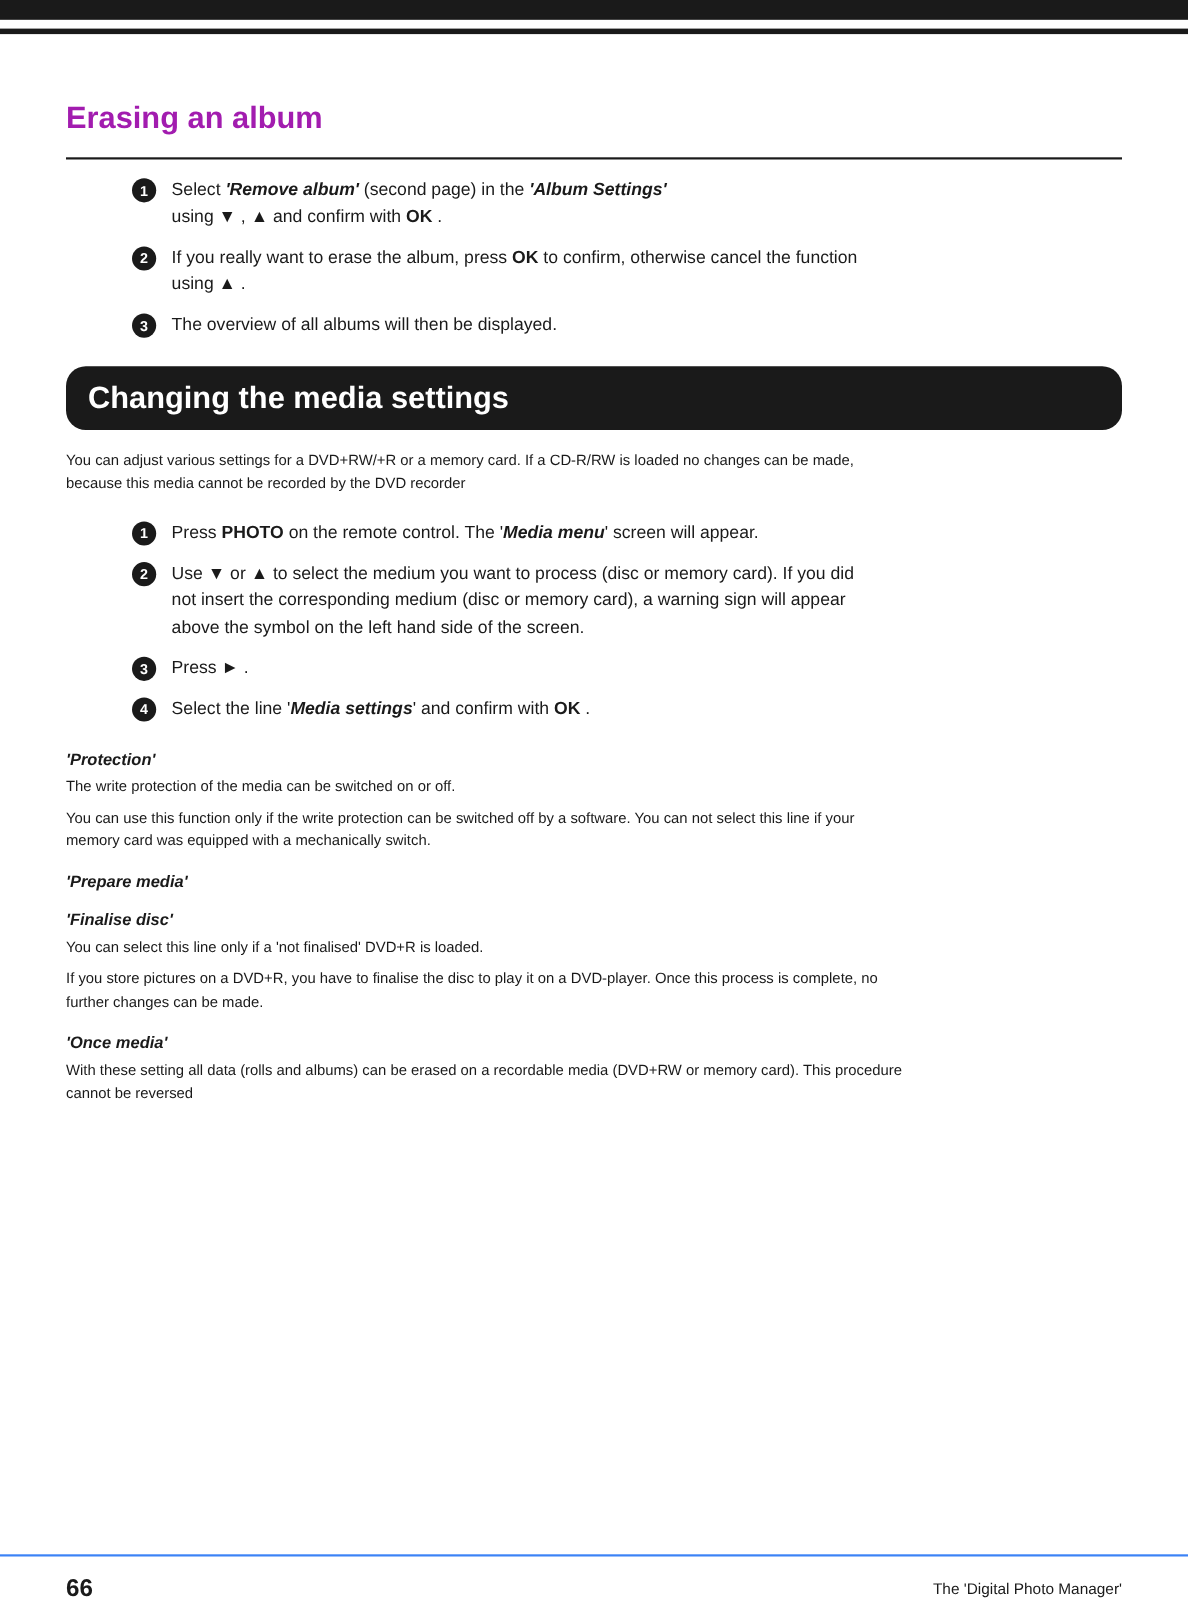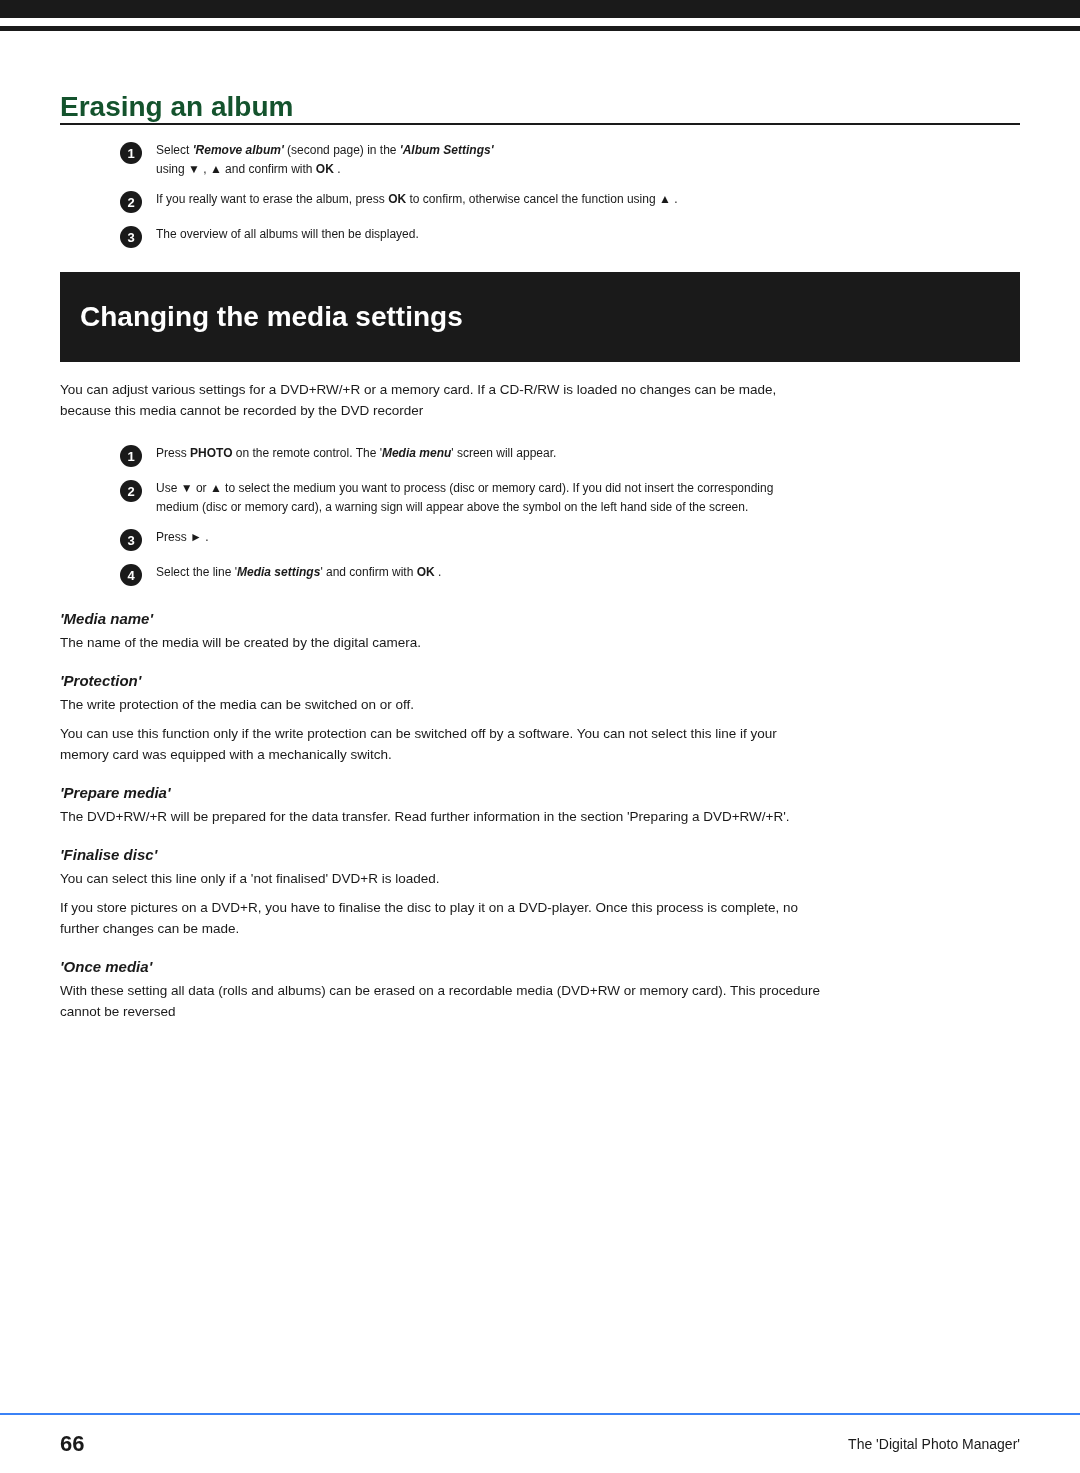"Erasing an album" .section-title-erasing { color: #14532d -> #a21caf; margin-bottom: 0 -> 20px }
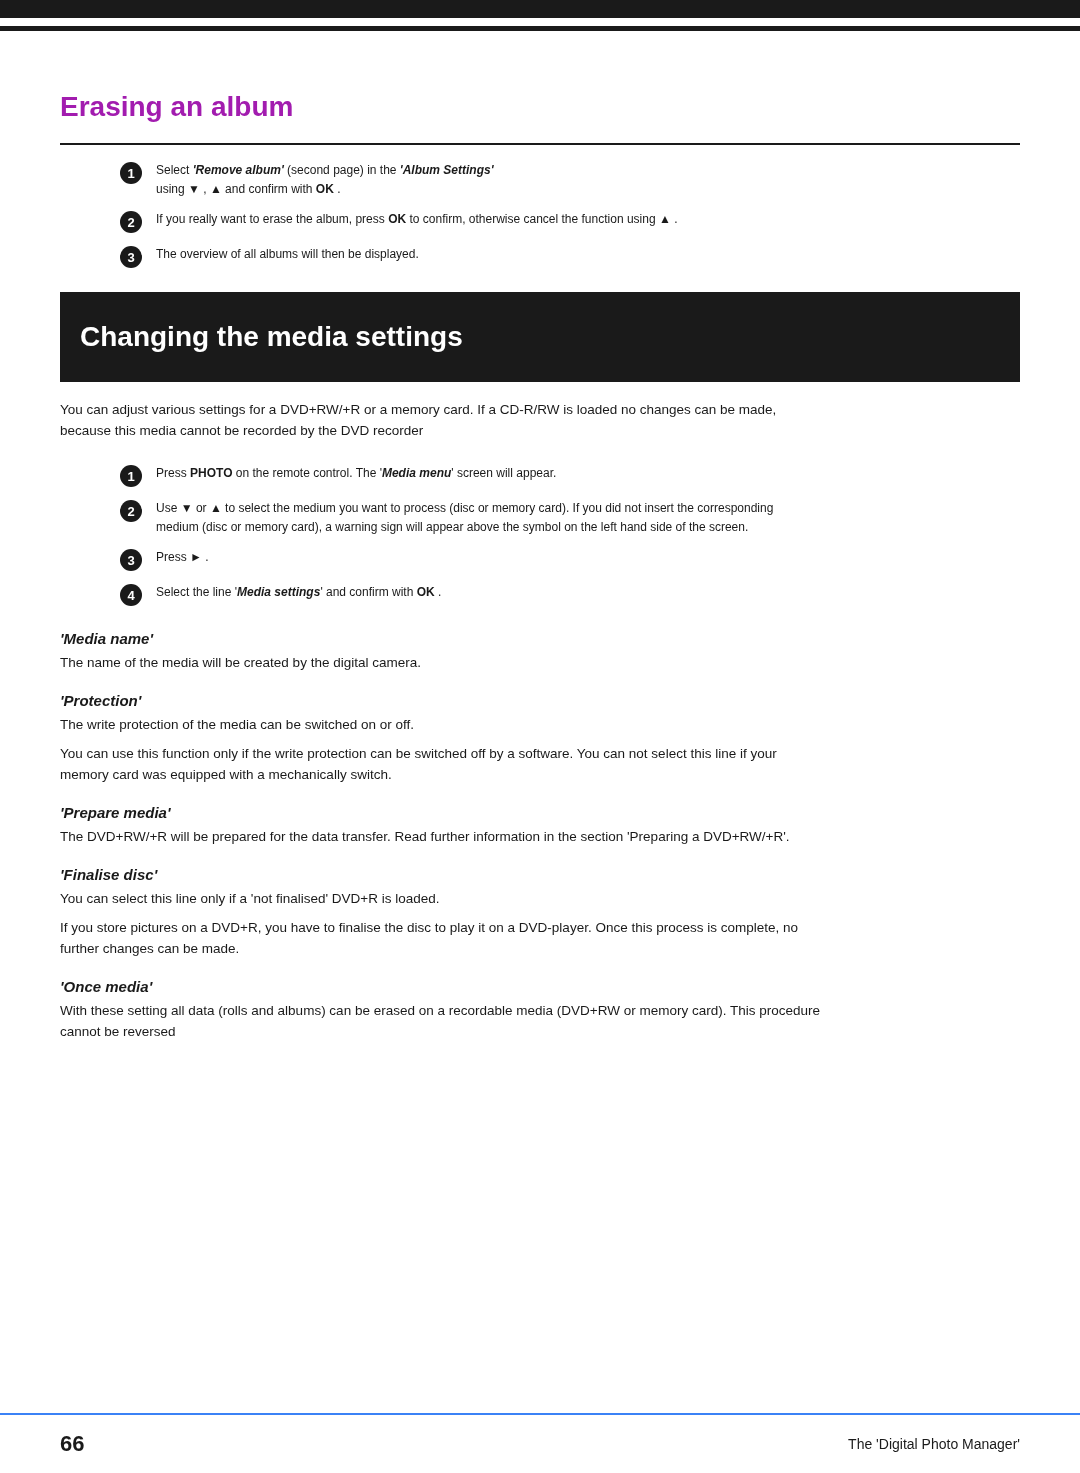"Select 'Remove album' (second page)" .step-text { font-size: 12px -> 16px }
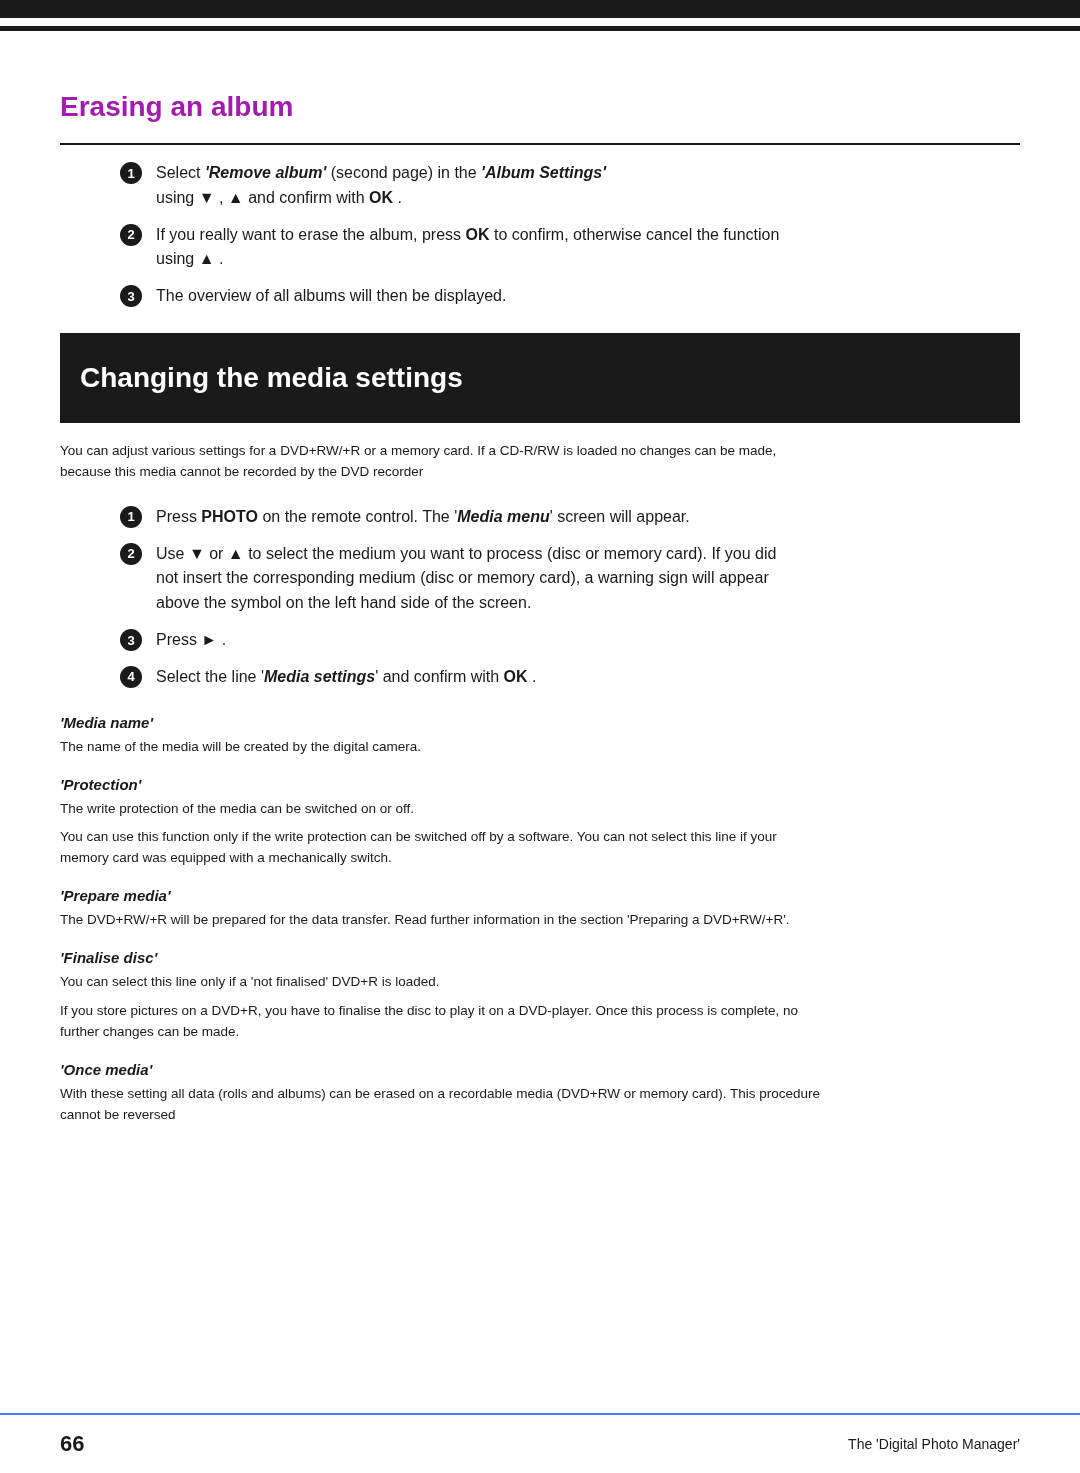"Changing the media settings" .section-title-media-box { border-radius: none -> 18px; padding: 29px 20px -> 13px 20px }
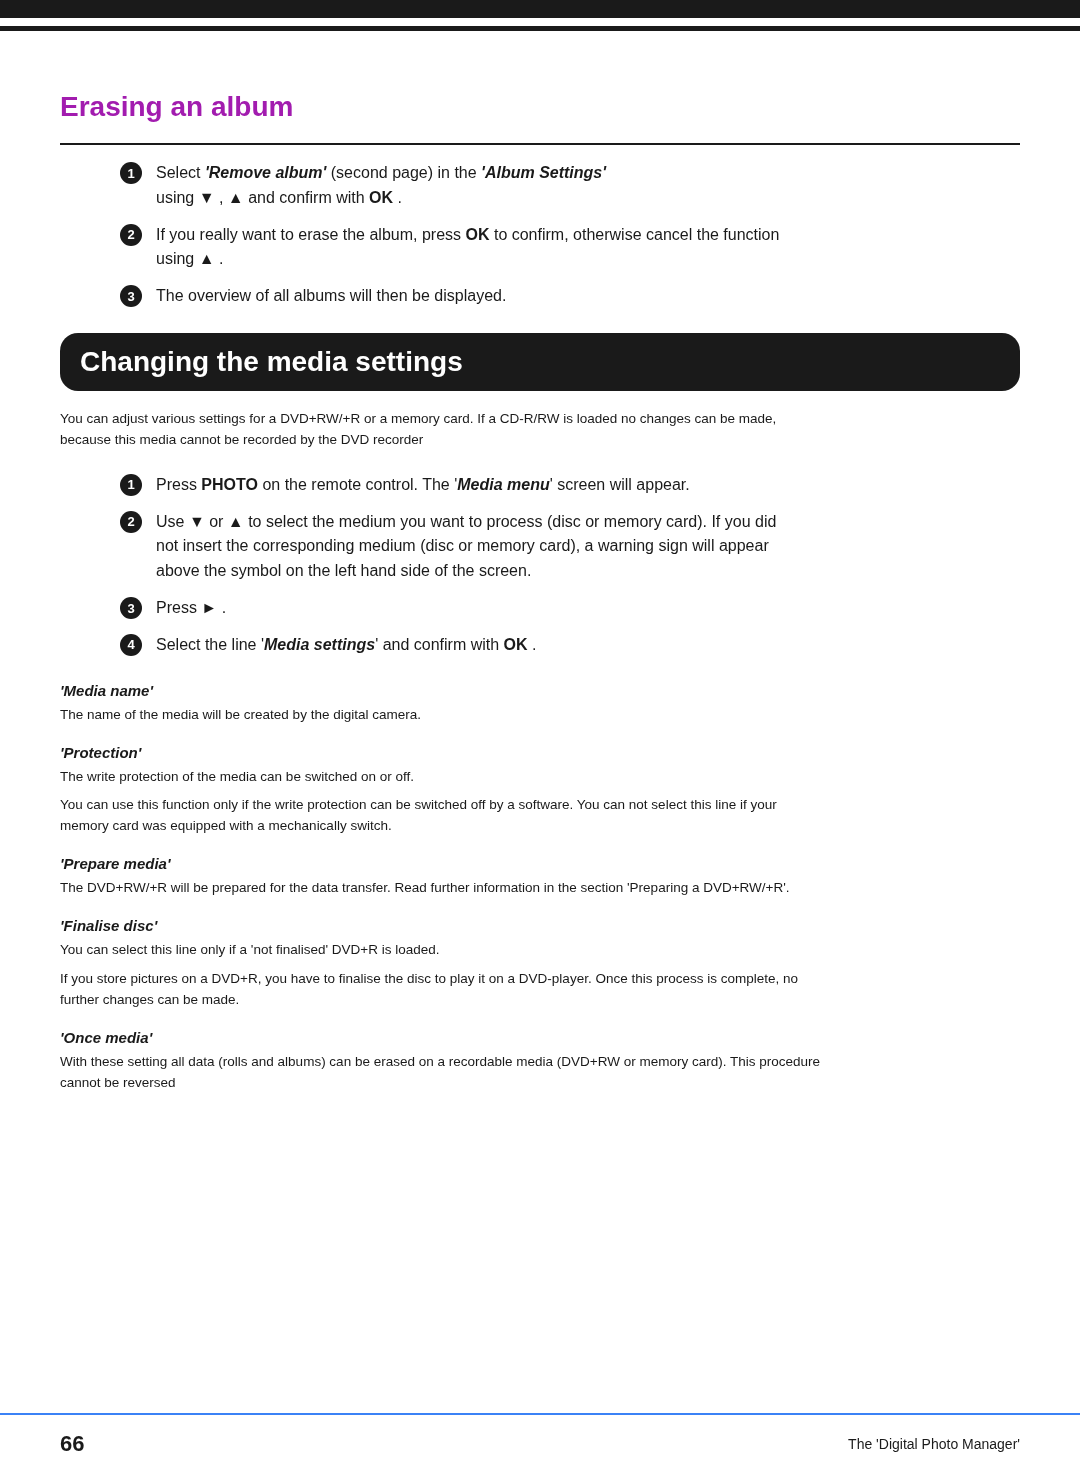"'Media name'" div { html: <div> <p>'<em>Media name</em>'</p> <p>The name of the media will be created by the digital camera.</p> </div> -> none }
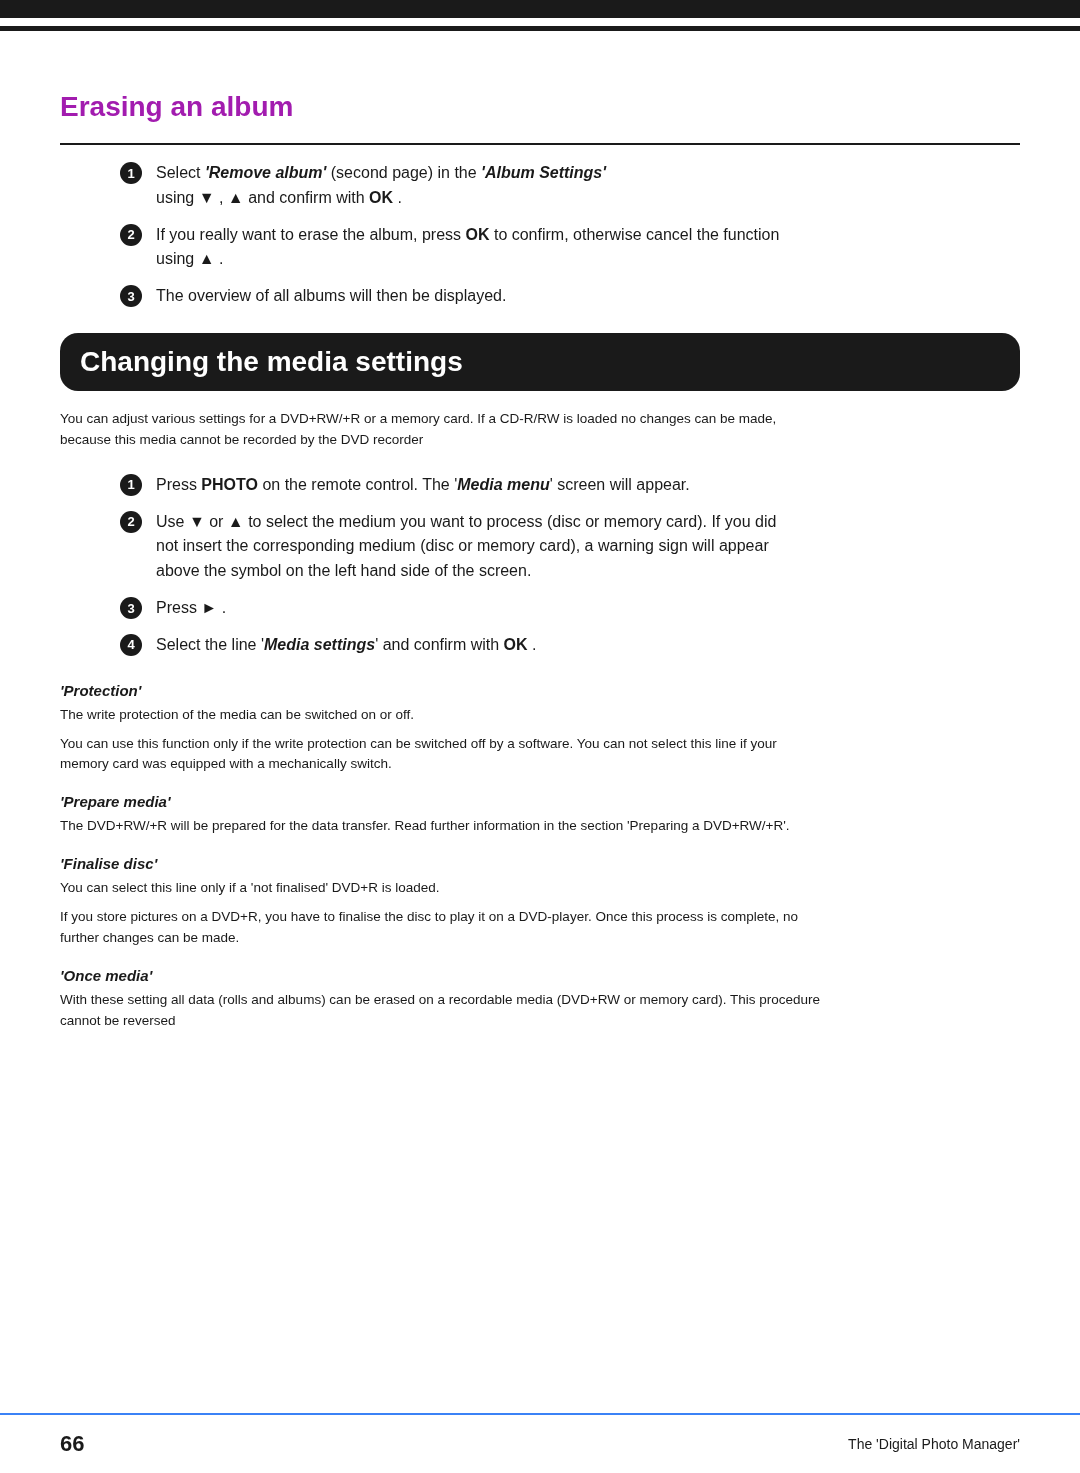"The DVD+RW/+R will be prepared" p.subsection-text { html: <p>The DVD+RW/+R will be prepared for the data transfer. Read further information in the section 'Preparing a DVD+RW/+R'.</p> -> none }
